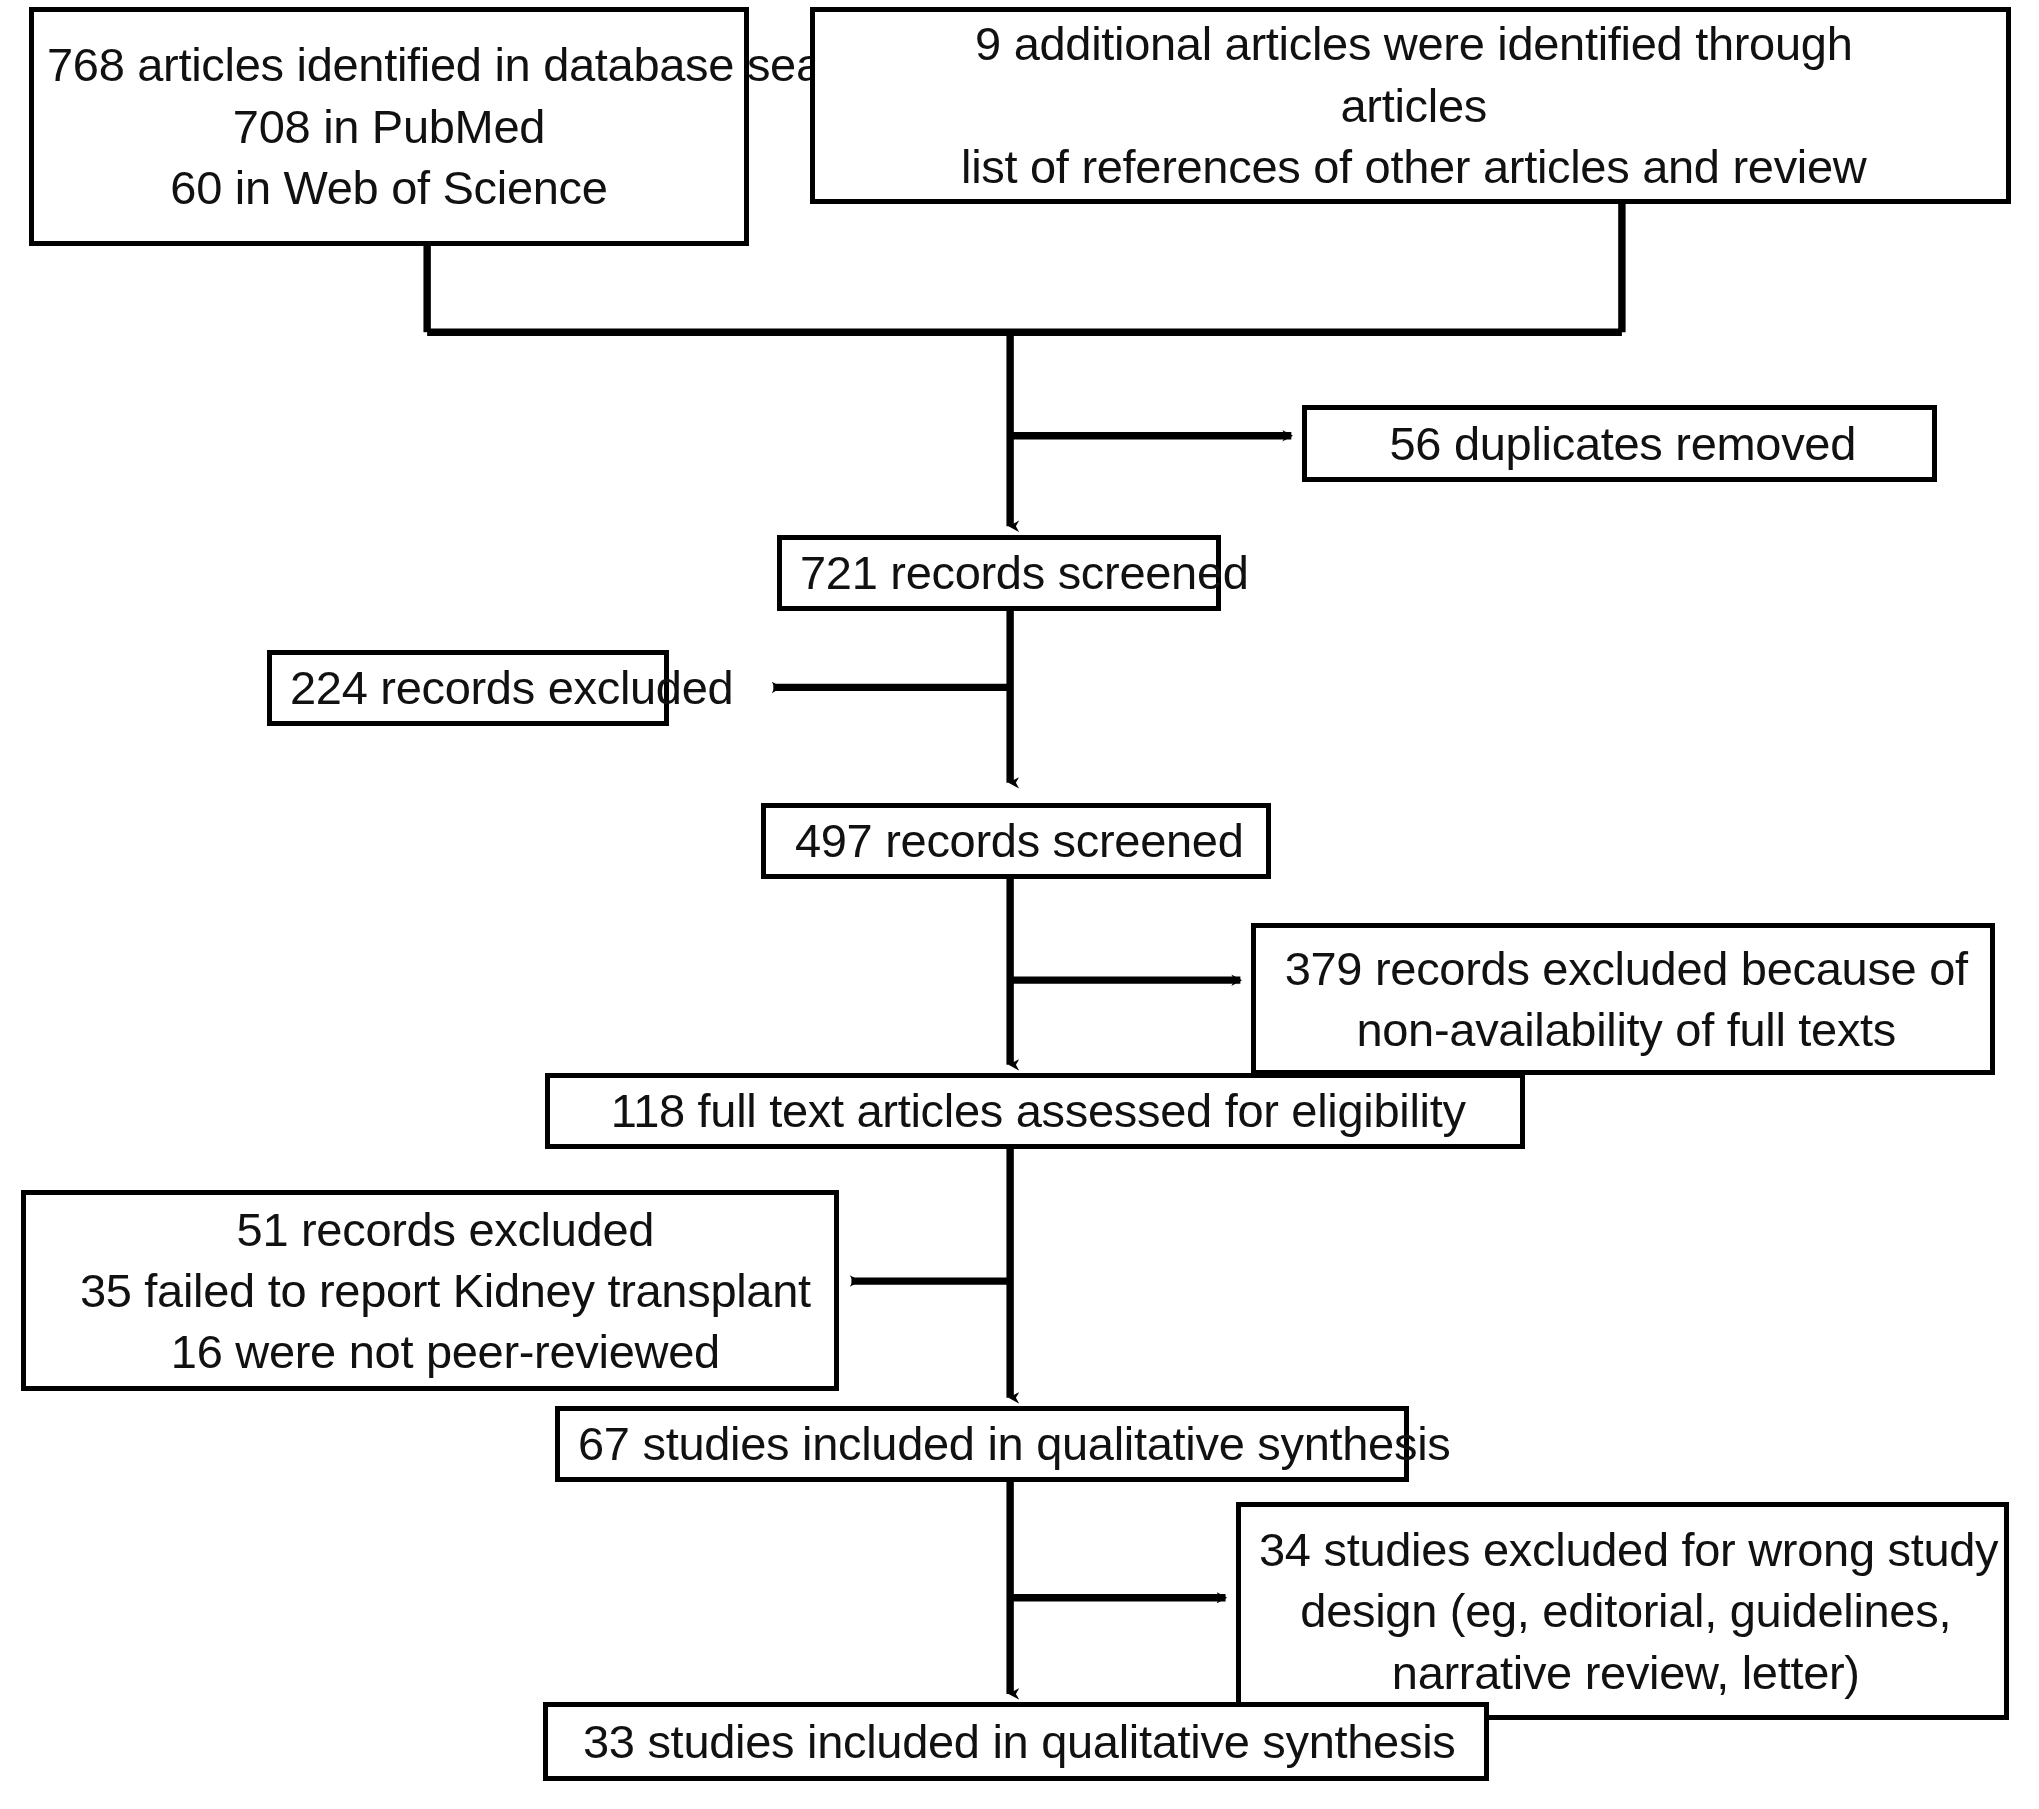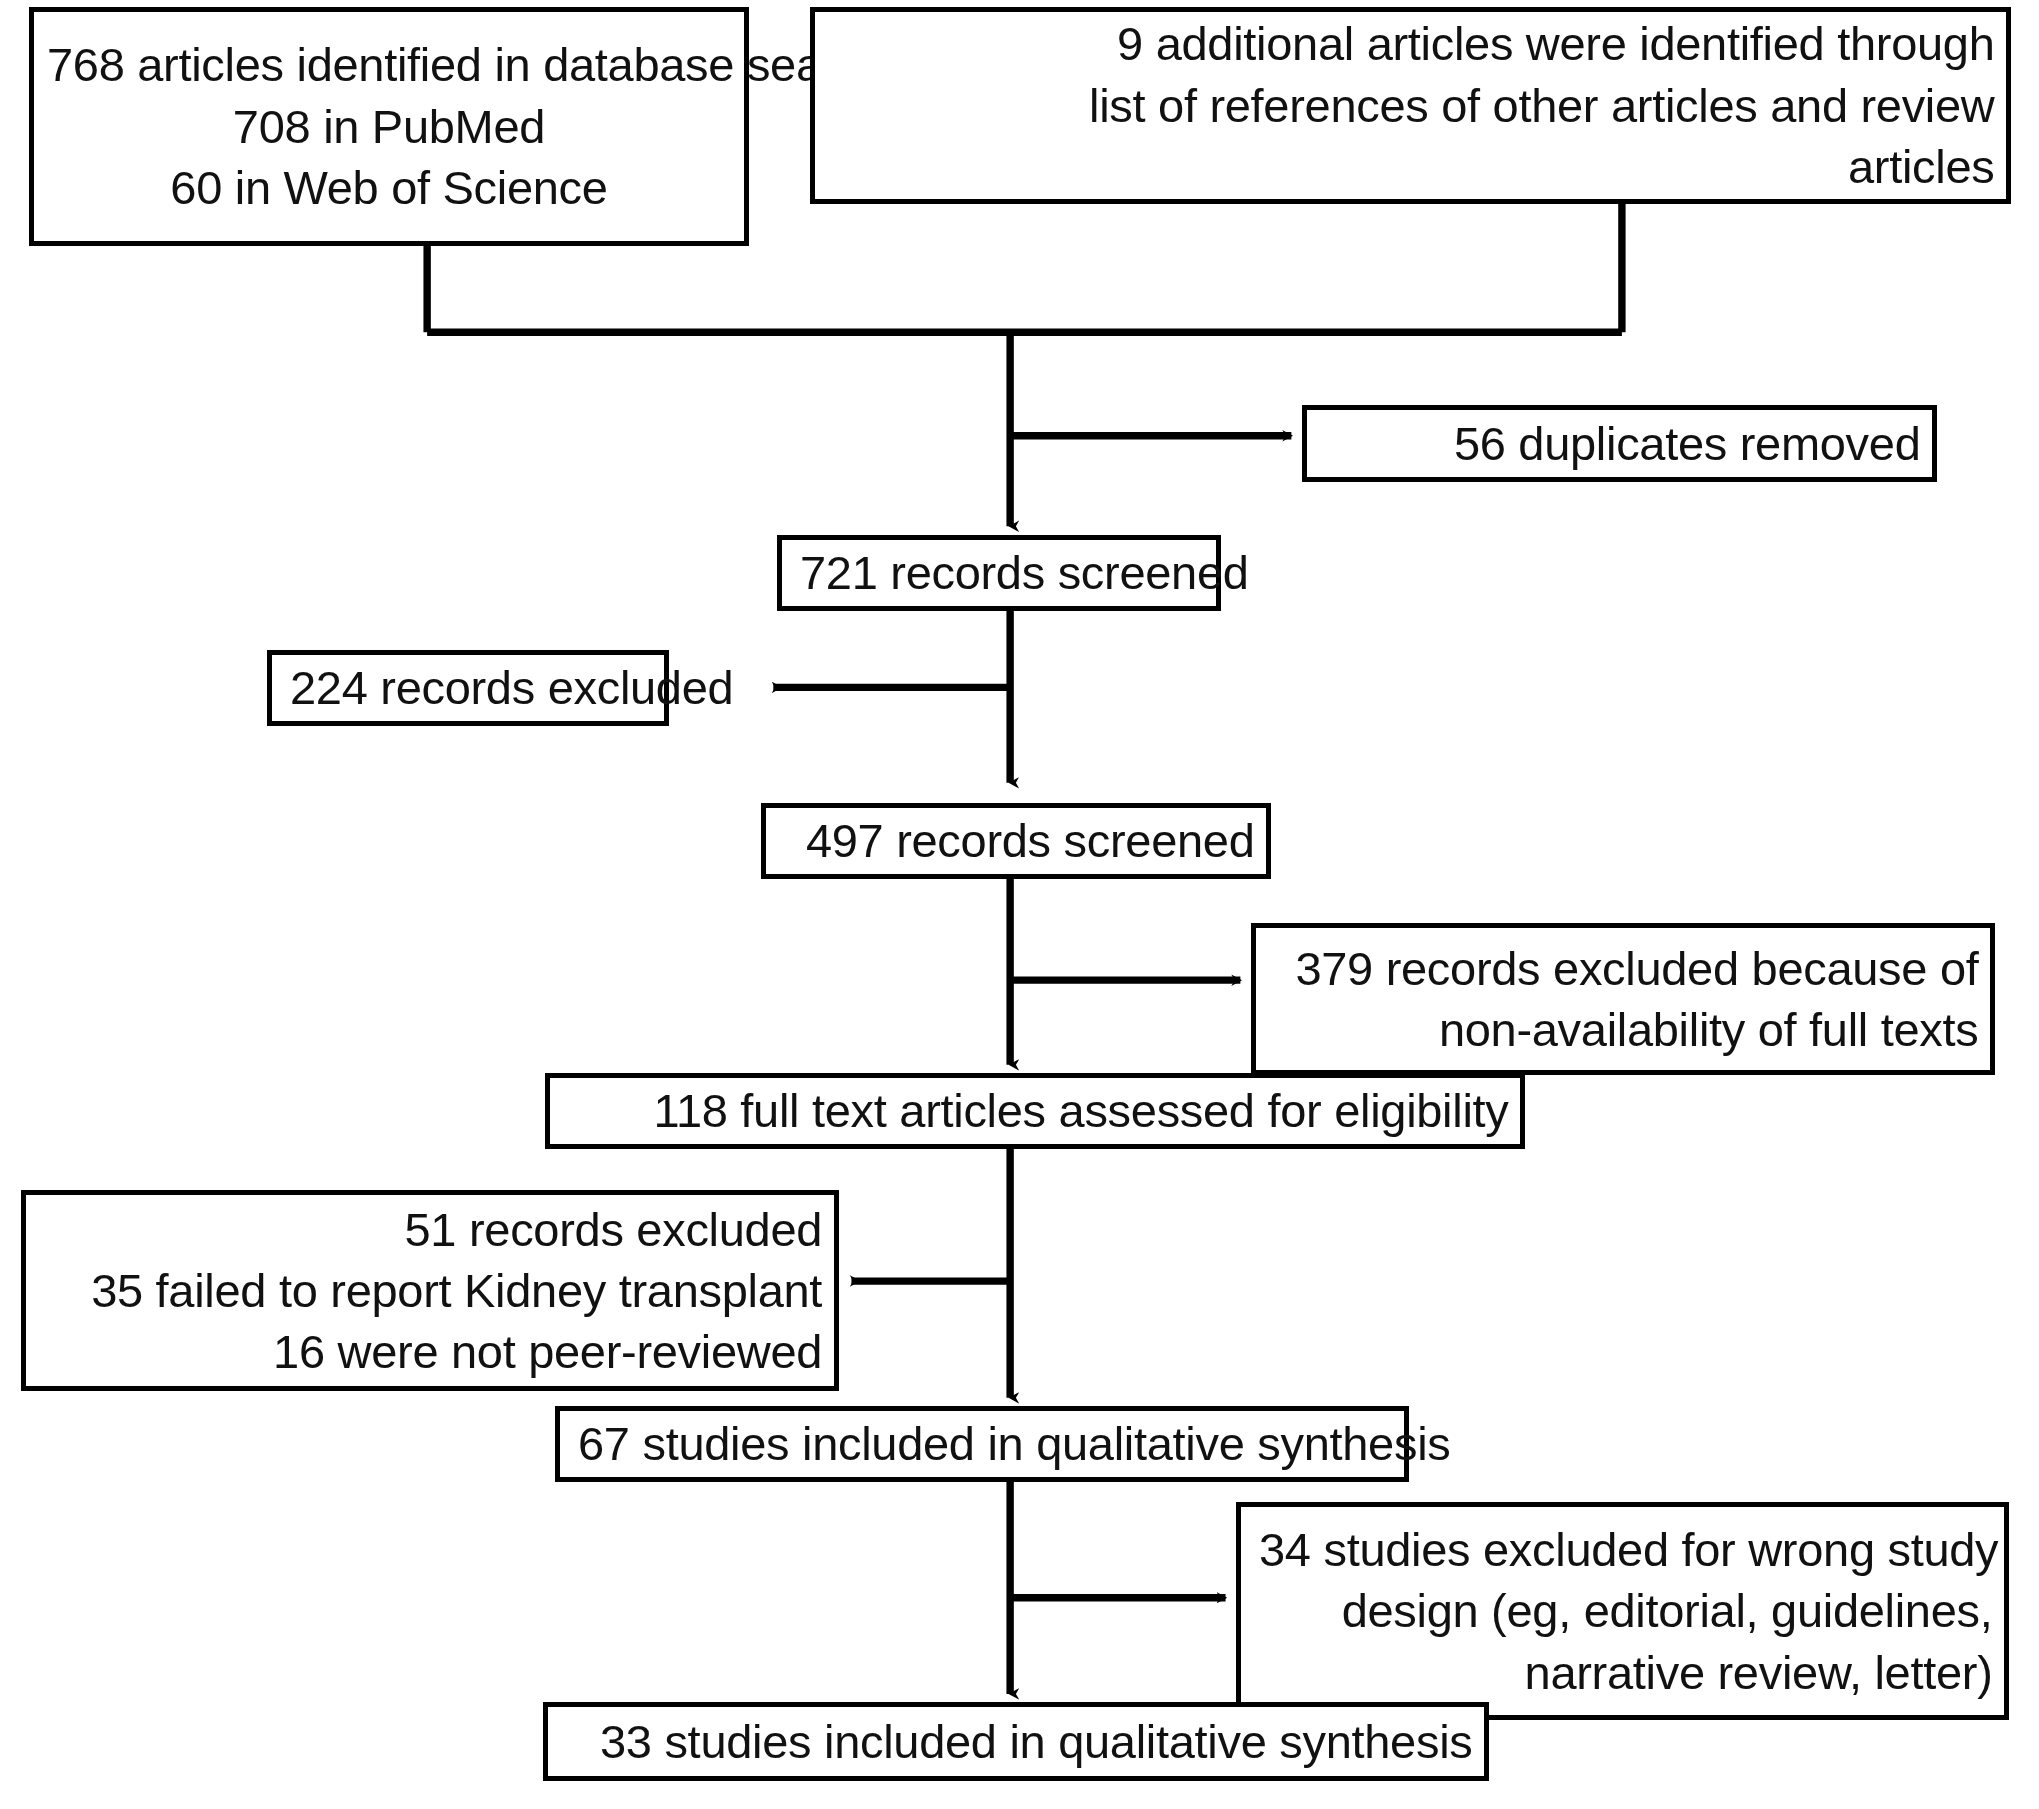"9 additional articles were identified" .align-left .line { text-align: right -> center }
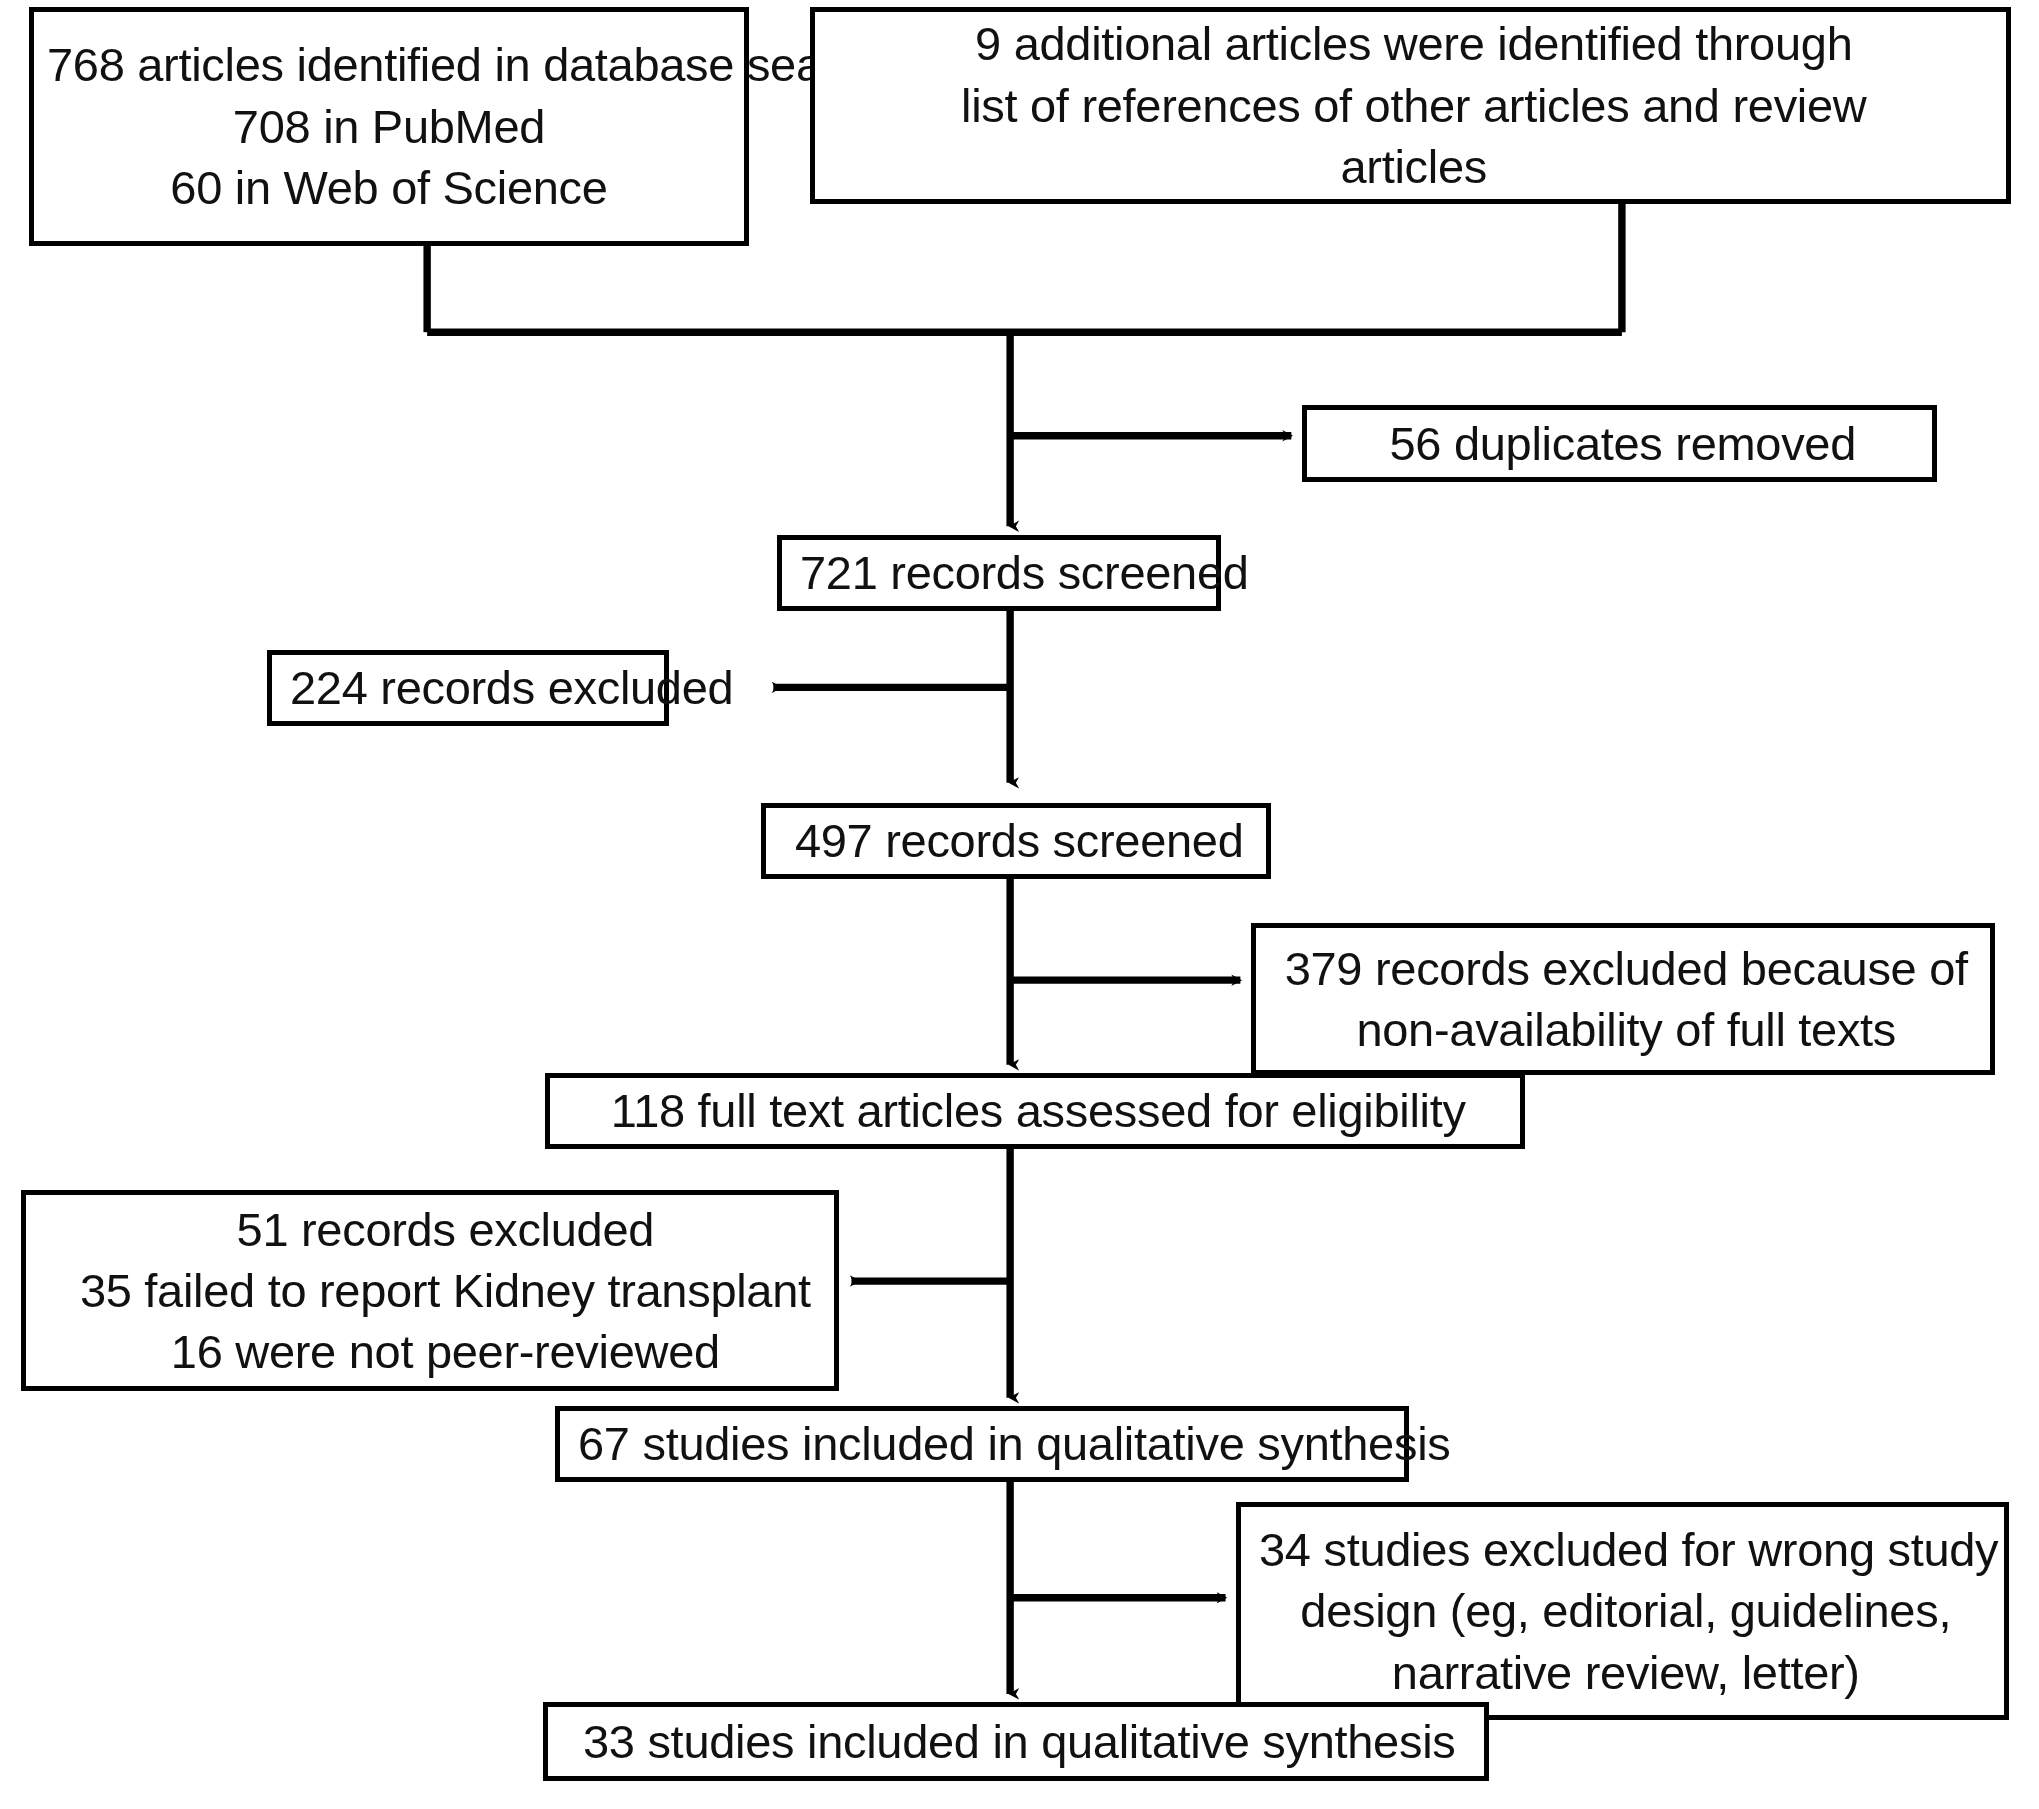"list of references of other" span.line { order: before "articles" -> after "articles" }
